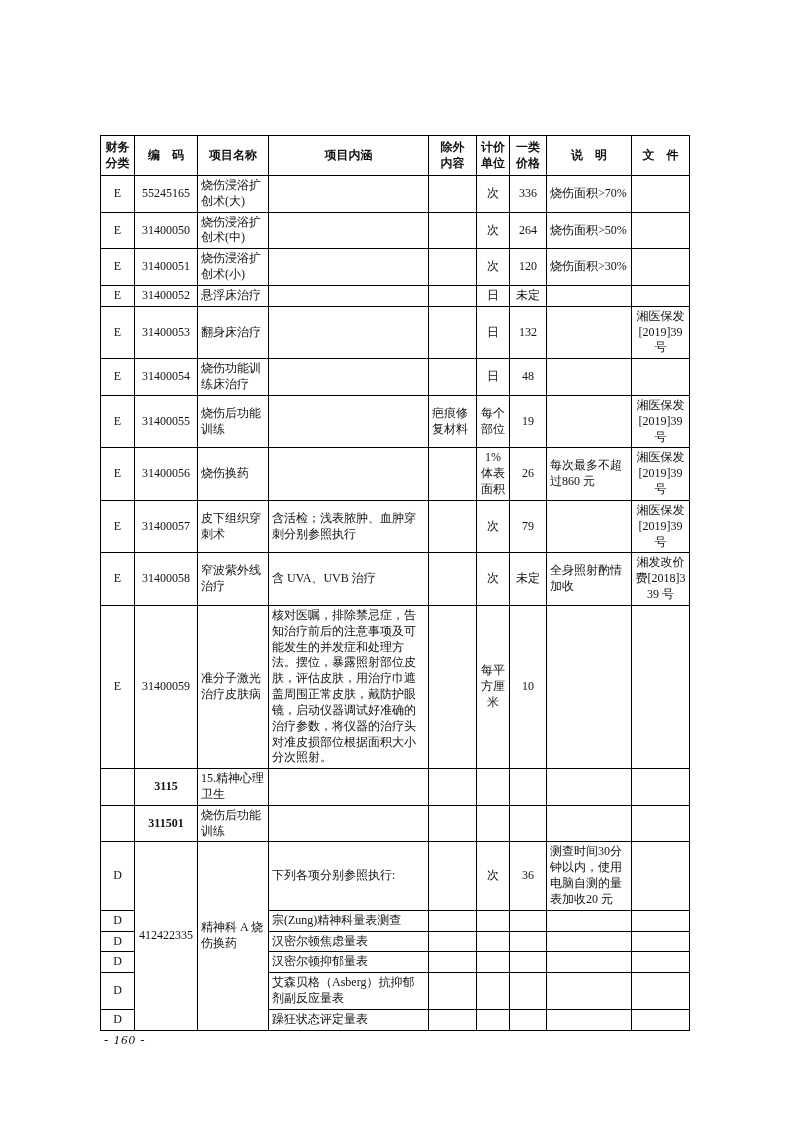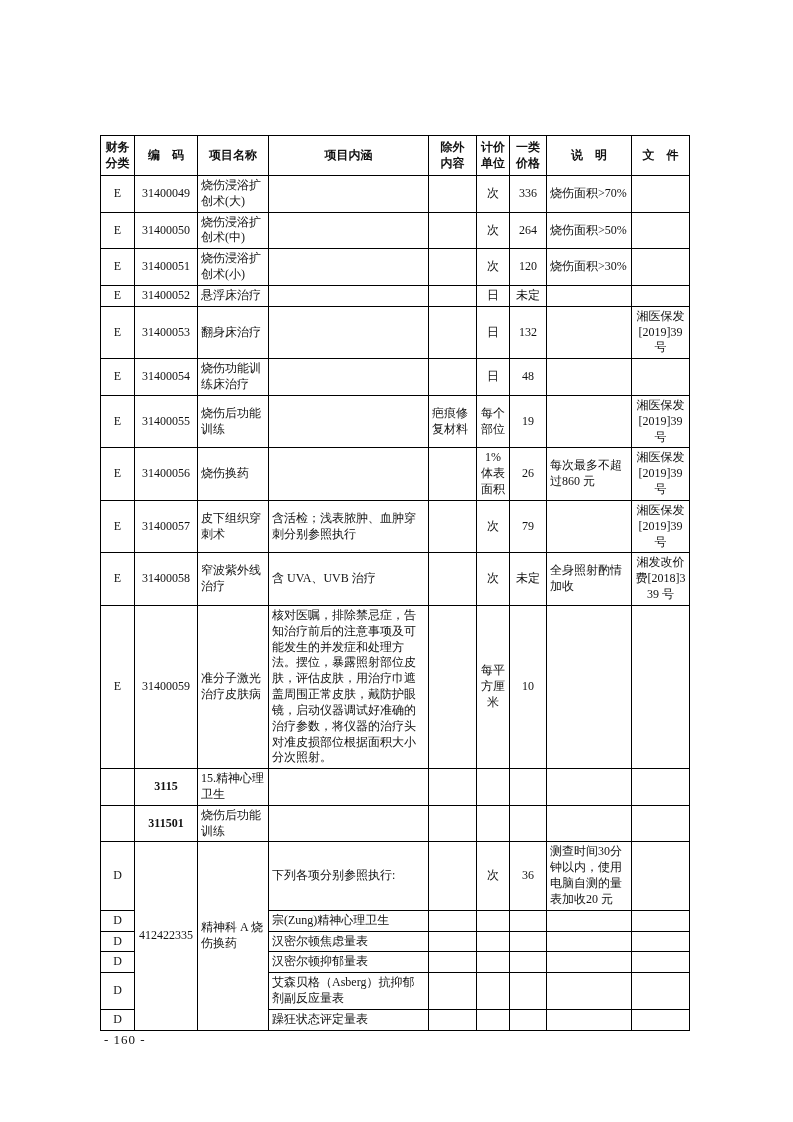"31400049" td.col1 { text: 31400049 -> 55245165 }
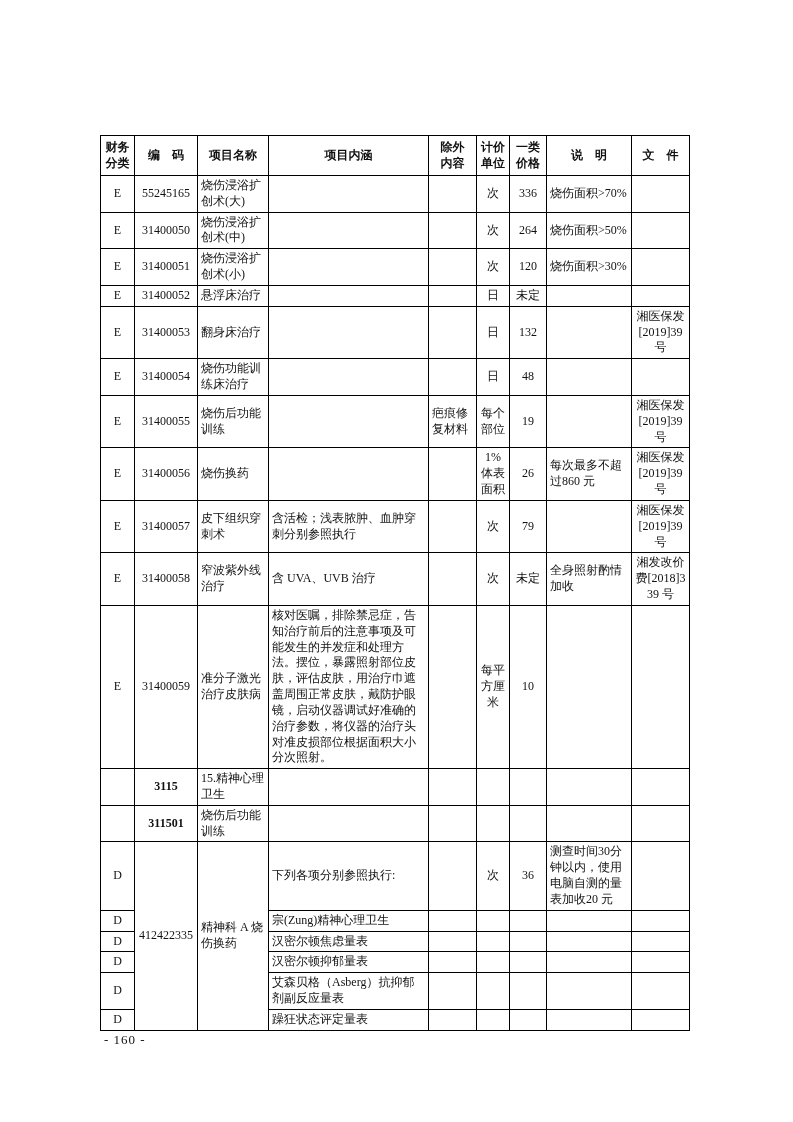"宗(Zung)精神心理卫生" td.col3 { text: 心理卫生 -> 科量表测查 }
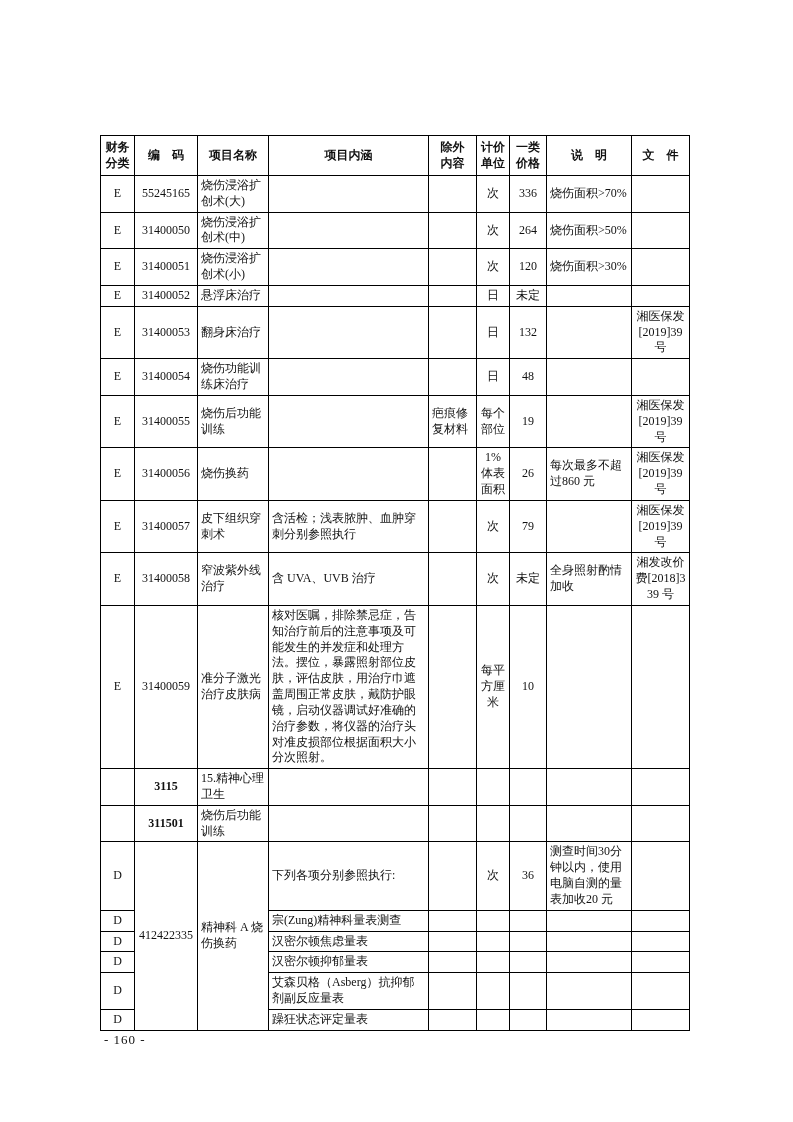"- 160 -" .footer { font-style: none -> italic }
